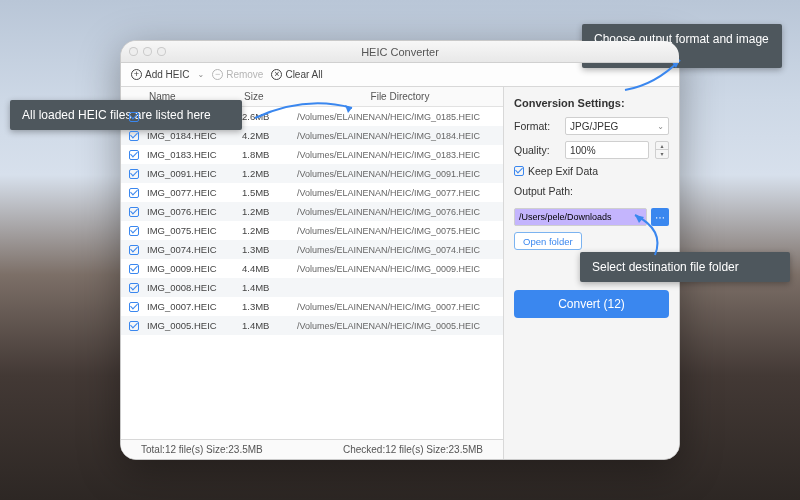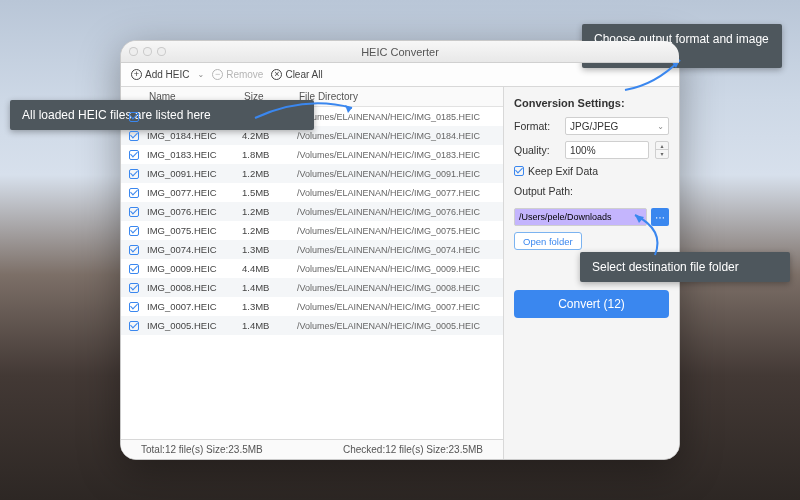"File Directory" .col-dir { text-align: none -> center }
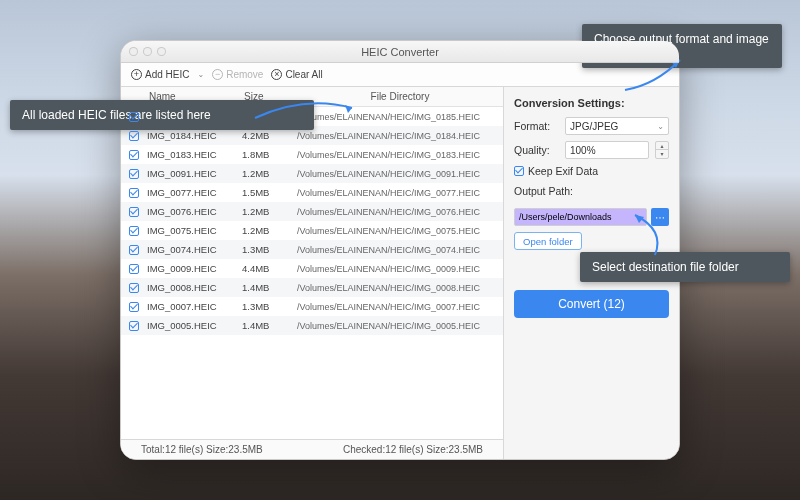"All loaded HEIC files are" div.callout { width: 304px -> 232px }
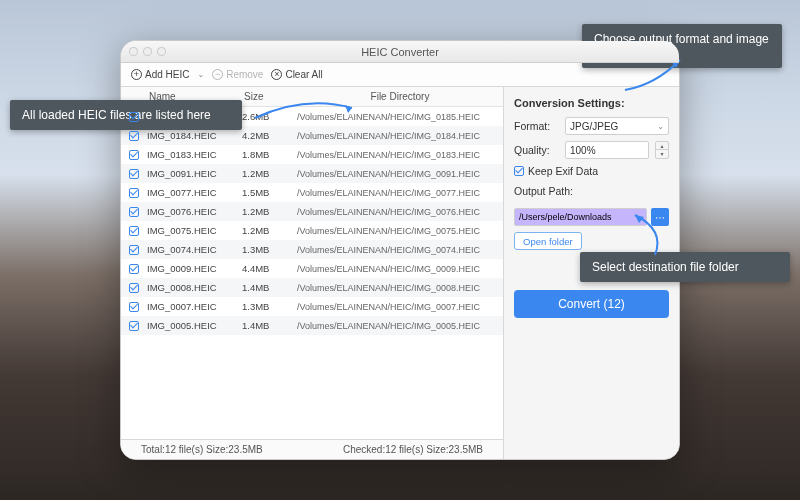"/Volumes/ELAINENAN/HEIC/IMG_0008.HEIC" div.dr { html: <div>/Volumes/ELAINENAN/HEIC/IMG_0008.HEIC</div> -> none }
